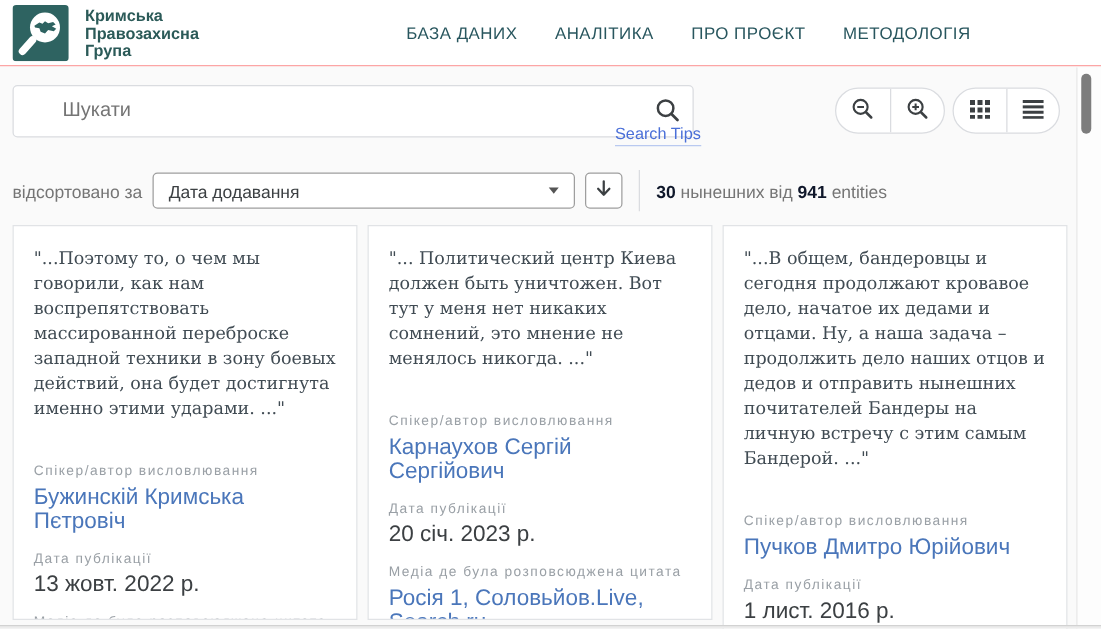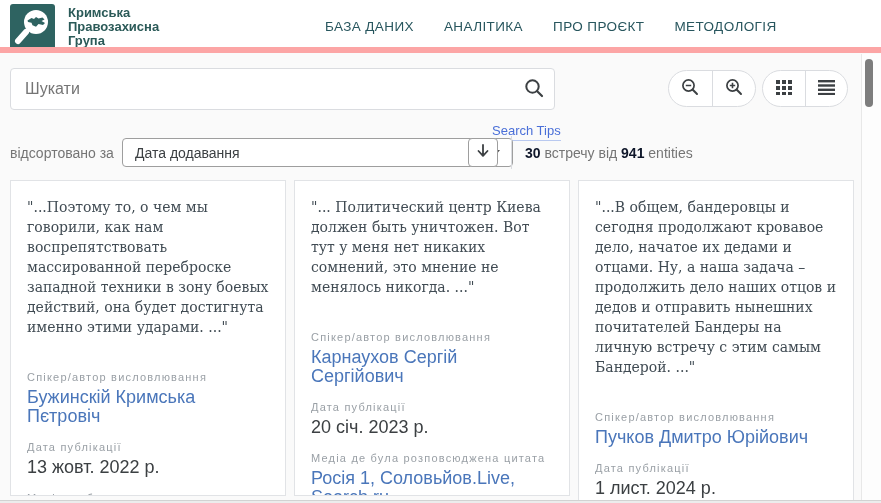"Кримська" .header { border-bottom: 6px solid #fca5a5 -> 1px solid #fca5a5 }
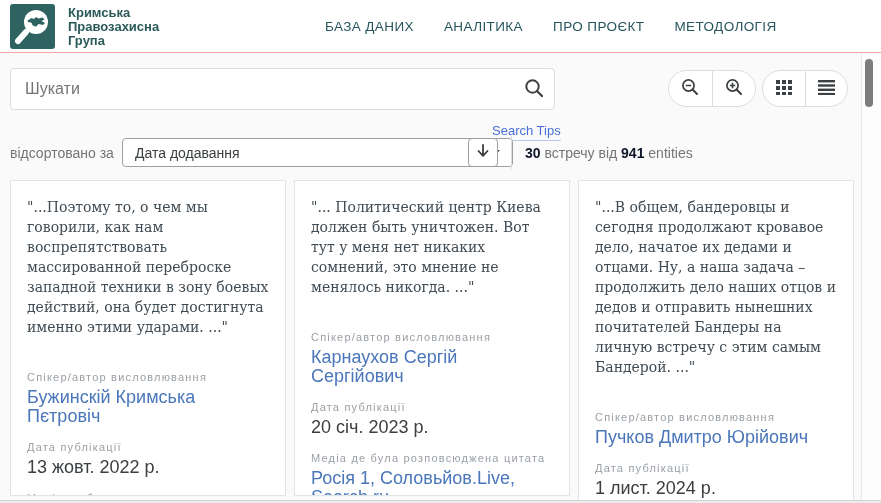"Шукати" .search-box { padding-left: none -> 25px }
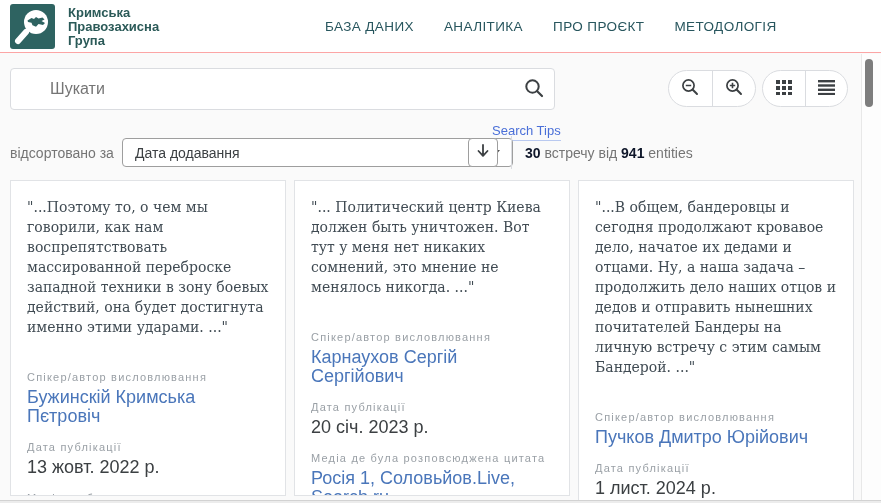"Search Tips" .search-tips { top: 123px -> 99px }
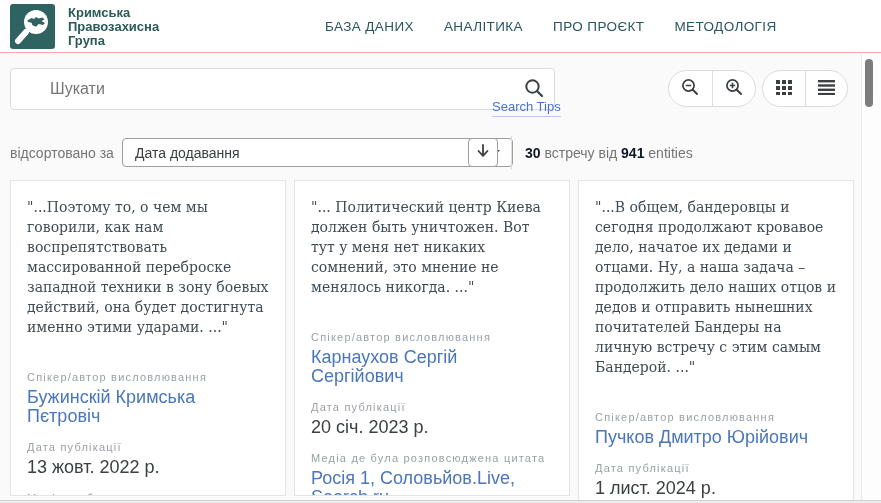"Дата додавання" .sort-select { width: 391px -> 338px }
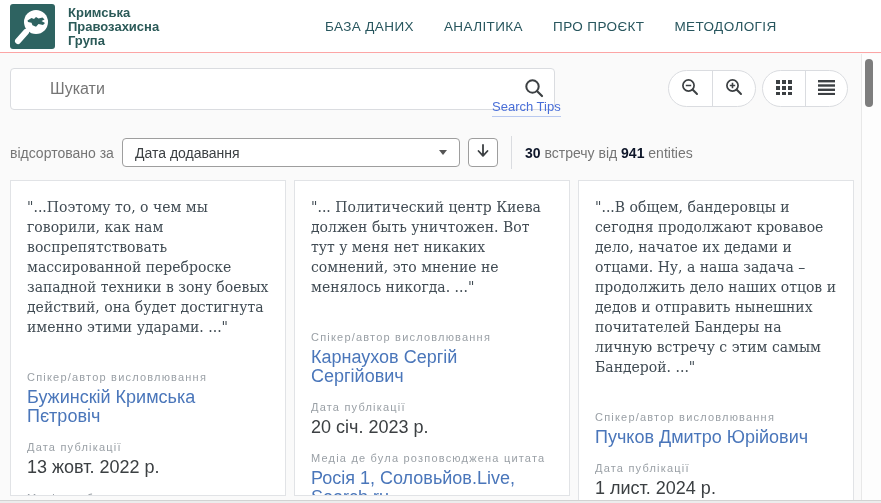"встречу від" span { text: встречу -> нынешних }
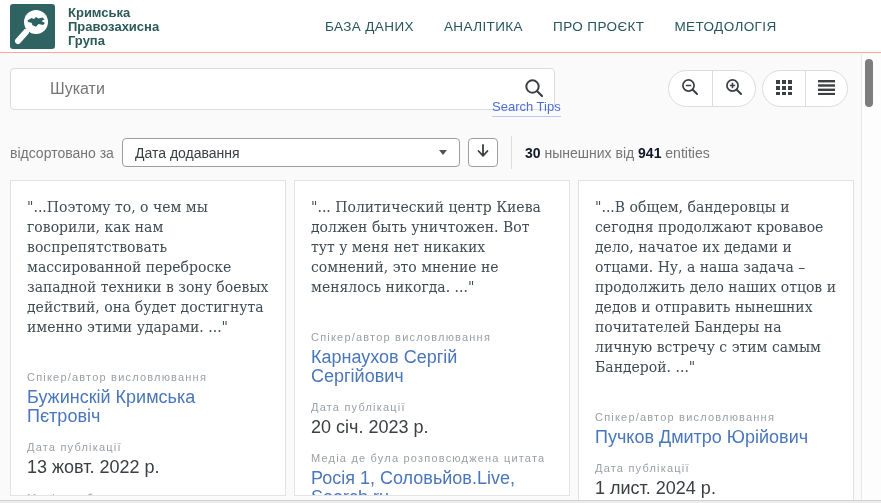"1 лист. 2024 р." div.meta-value { text: 2024 -> 2016 }
